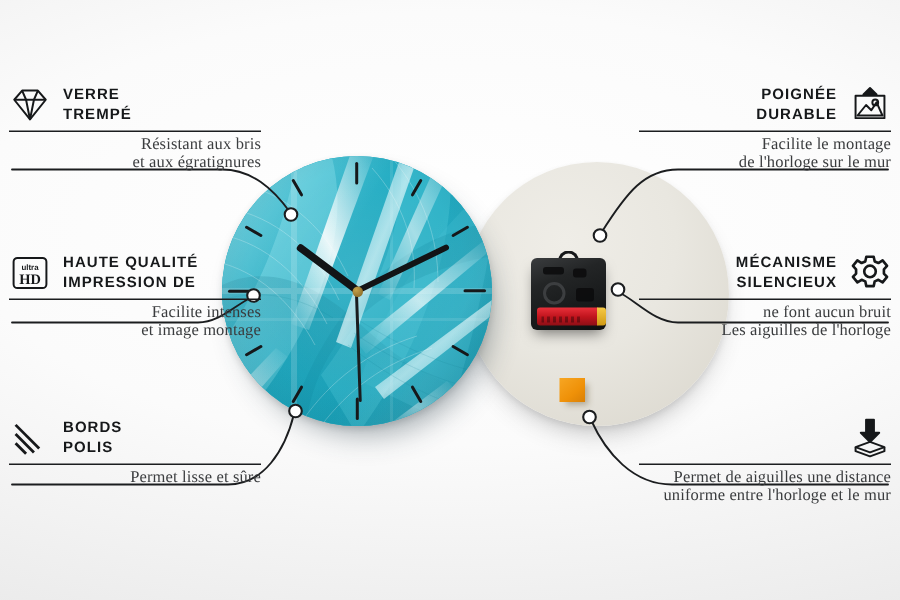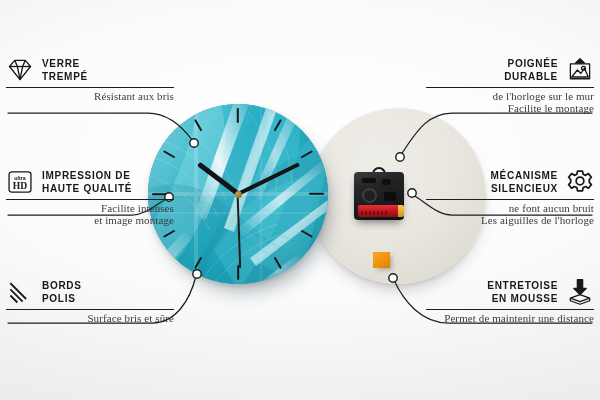"et aux égratignures" div.f-sub { html: none -> <div>et aux égratignures</div> }
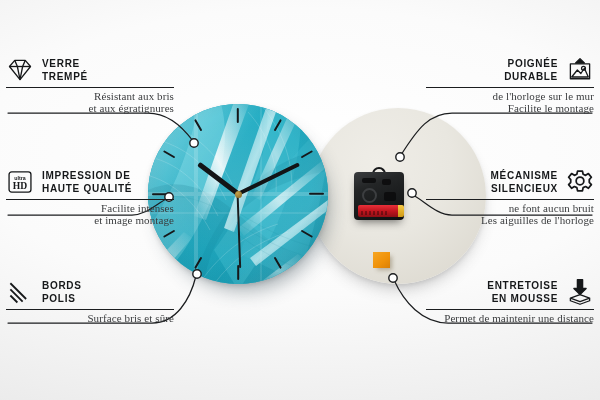"de l'horloge sur le mur" div.f-sub { order: before "Facilite le montage" -> after "Facilite le montage" }
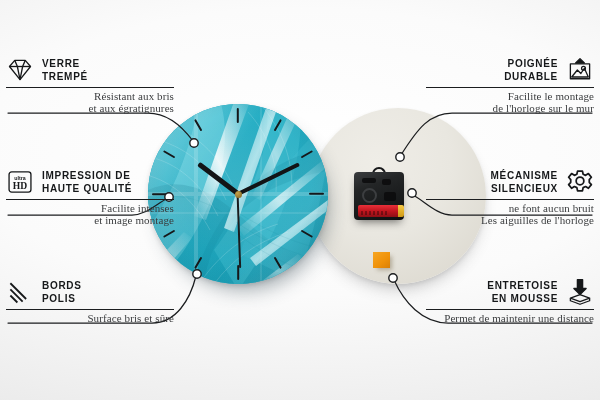"IMPRESSION DE" div.f-title { order: before "HAUTE QUALITÉ" -> after "HAUTE QUALITÉ" }
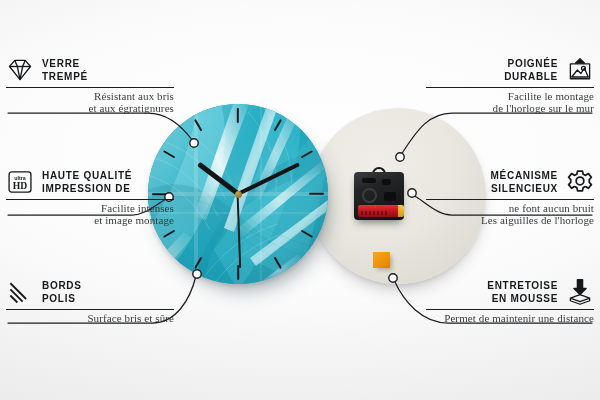"ENTRETOISE" div { html: <div> <div>ENTRETOISE</div> <div>EN MOUSSE</div> </div> -> none }
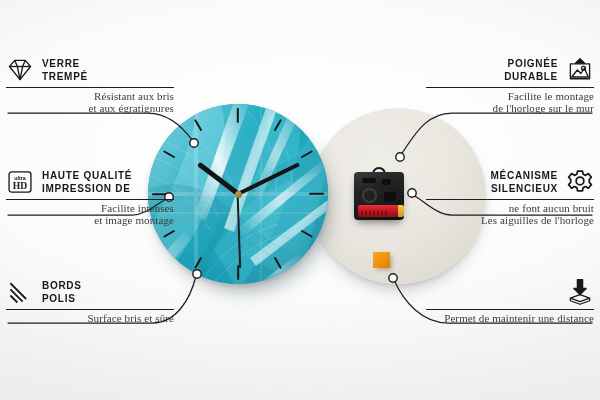"Surface bris et sûre" div.f-sub { text: Surface bris -> Permet lisse }
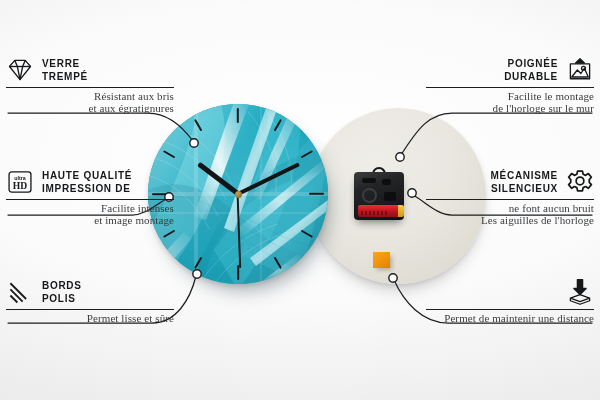"Permet de maintenir une distance" div.f-sub { text: maintenir -> aiguilles }
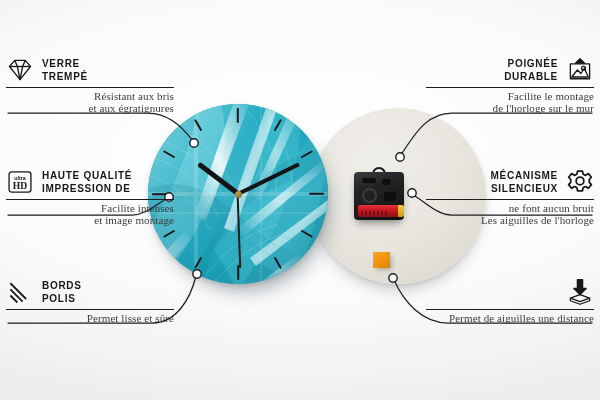"uniforme entre l'horloge et le" div.f-sub { html: none -> <div>uniforme entre l'horloge et le mur</div> }
